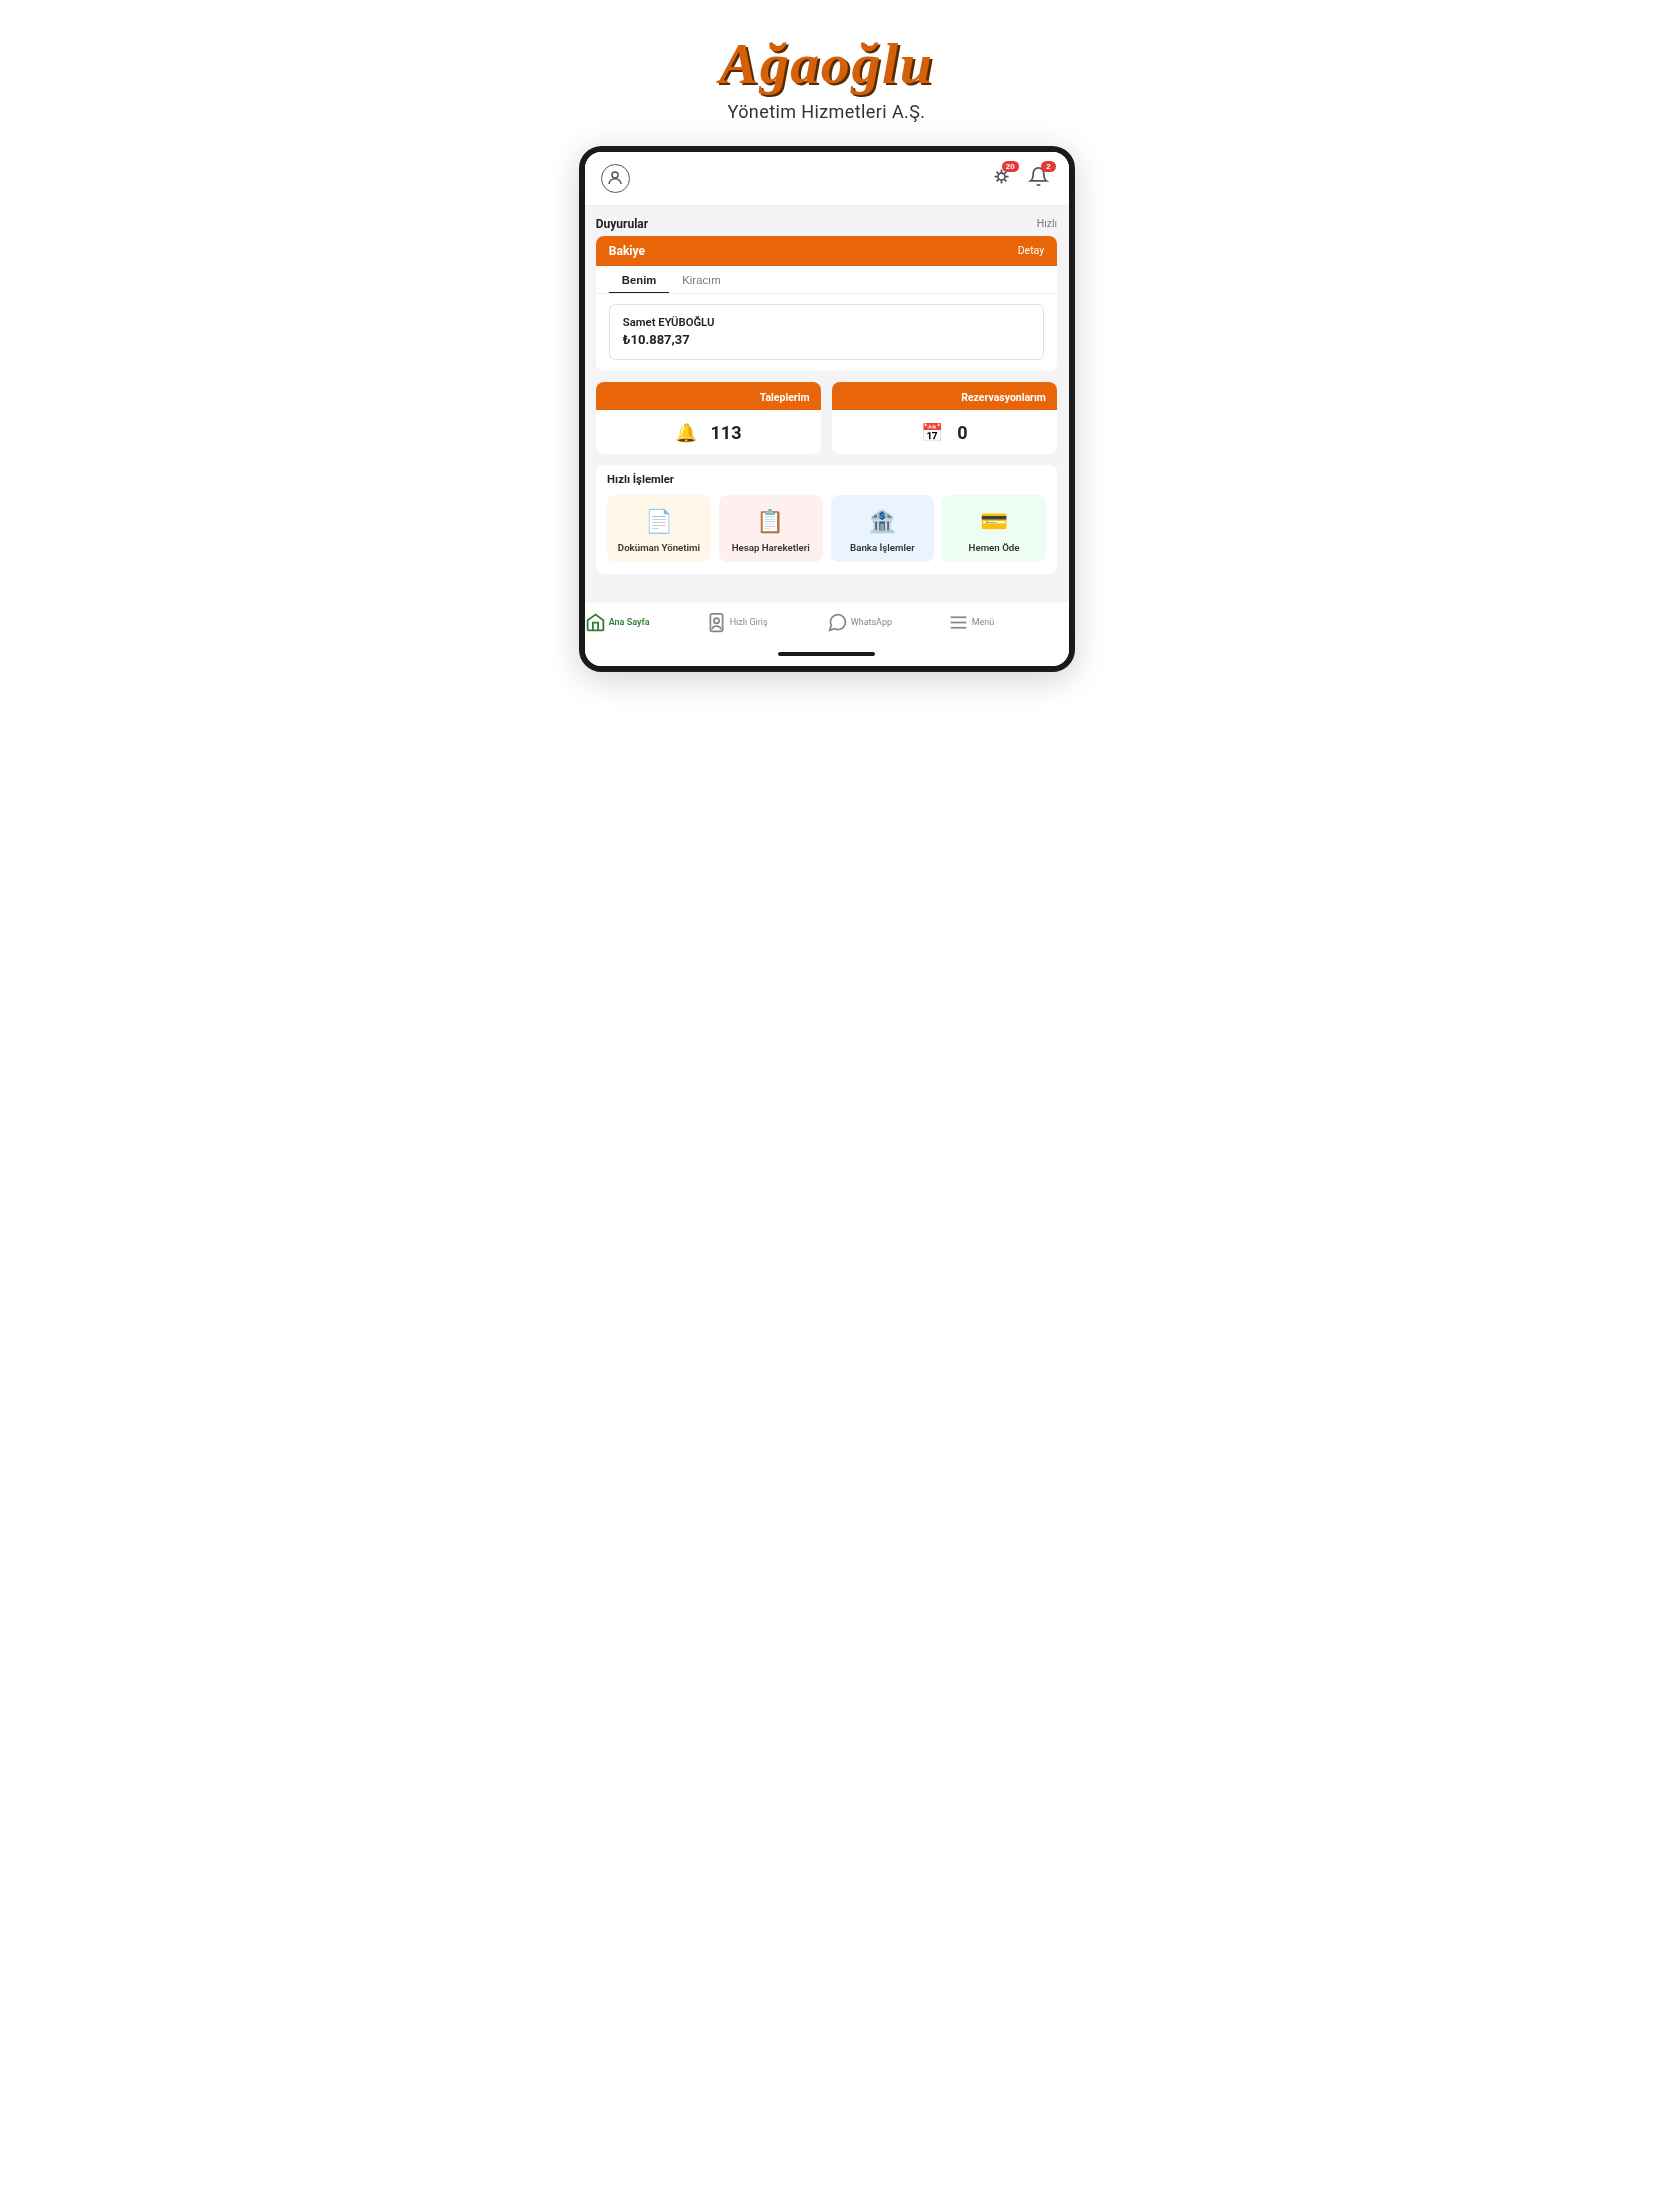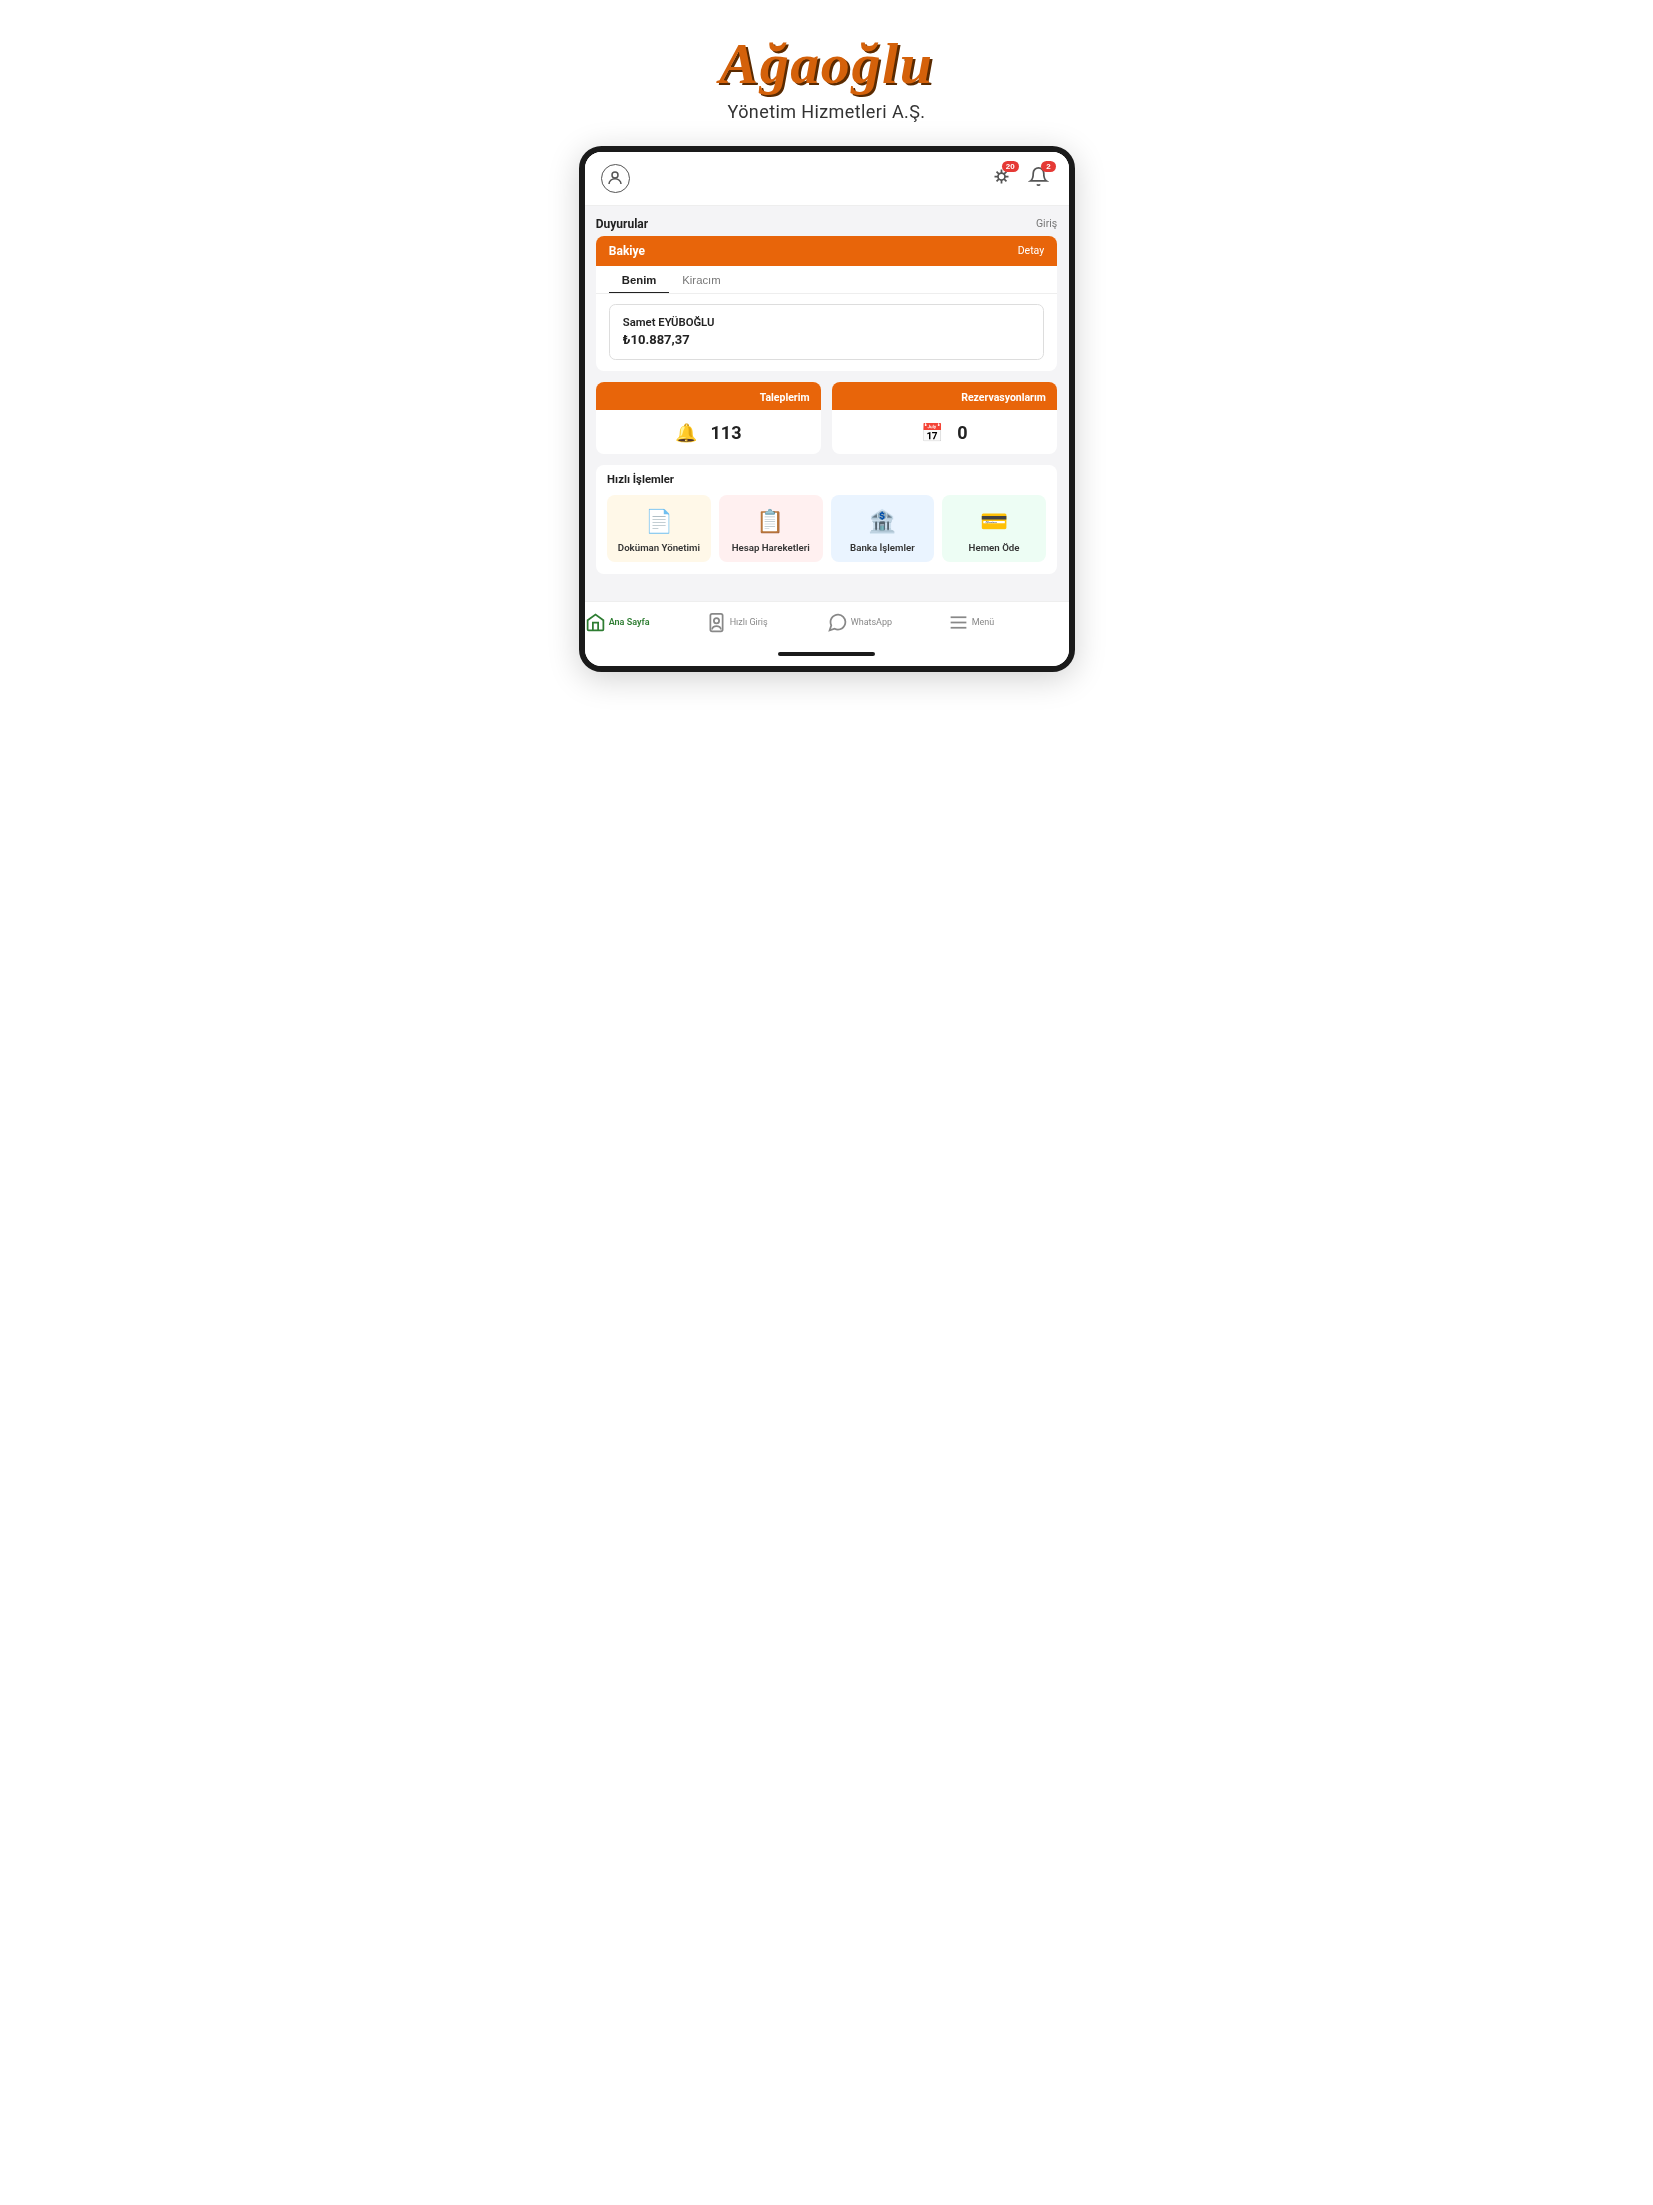"Giriş" span.section-link { text: Giriş -> Hızlı }
